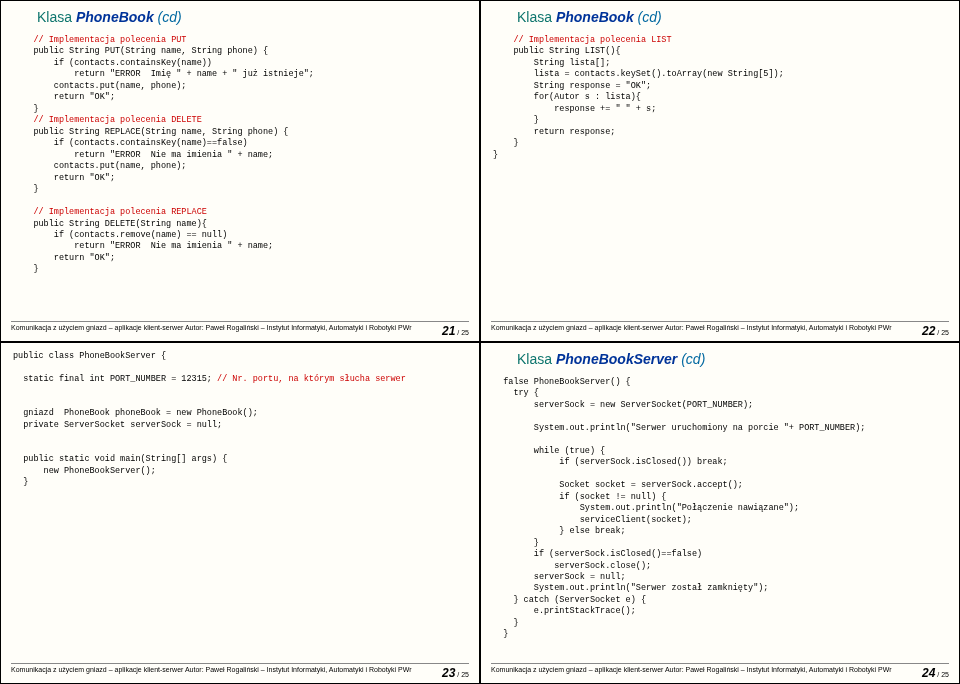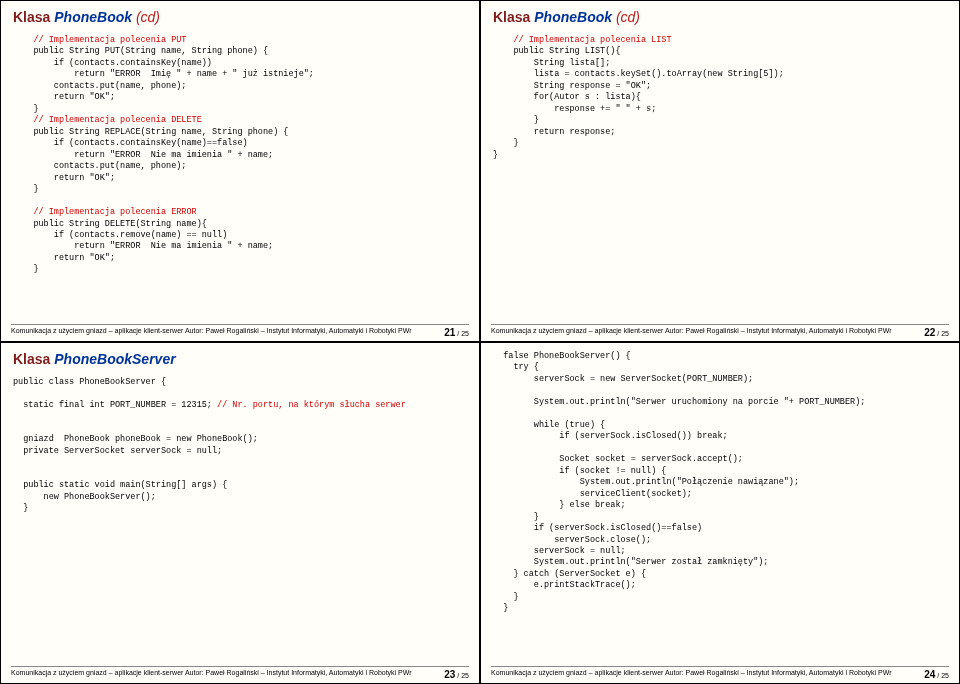"Klasa" .title .klasa { color: #7f1d1d -> #0f766e; font-weight: bold -> normal; margin-left: none -> 24px }
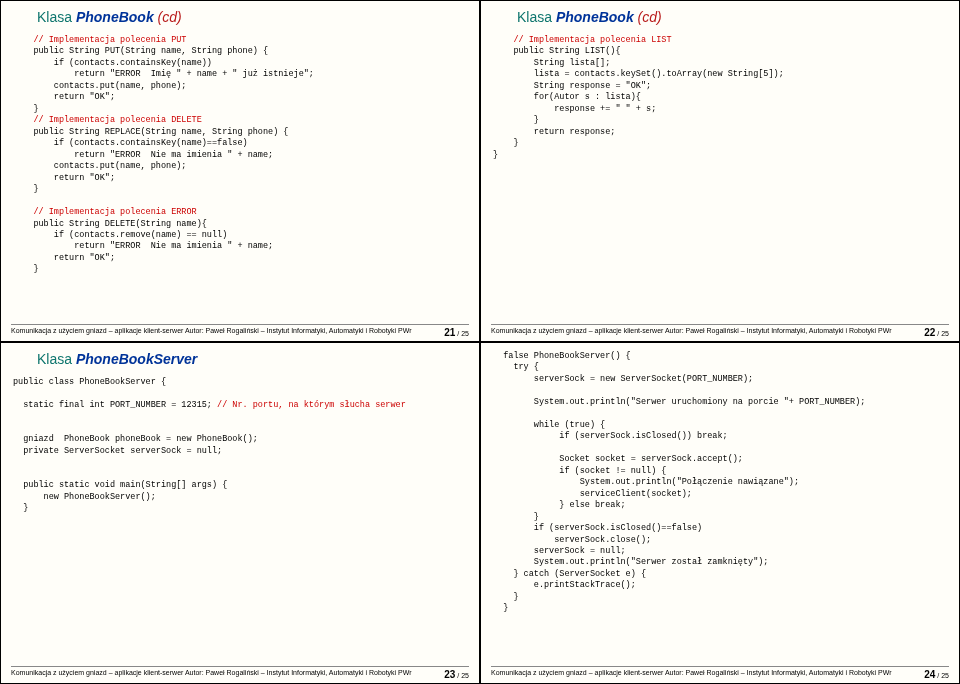"(cd)" .title .cd { color: #b91c1c -> #0369a1 }
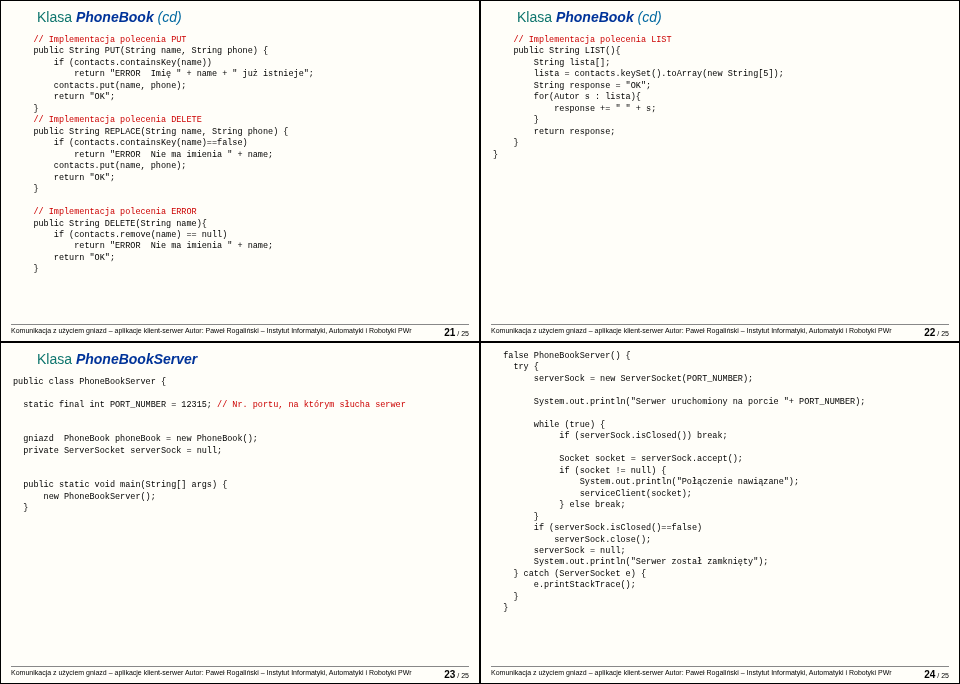"// Implementacja polecenia ERROR" span.cm { text: ERROR -> REPLACE }
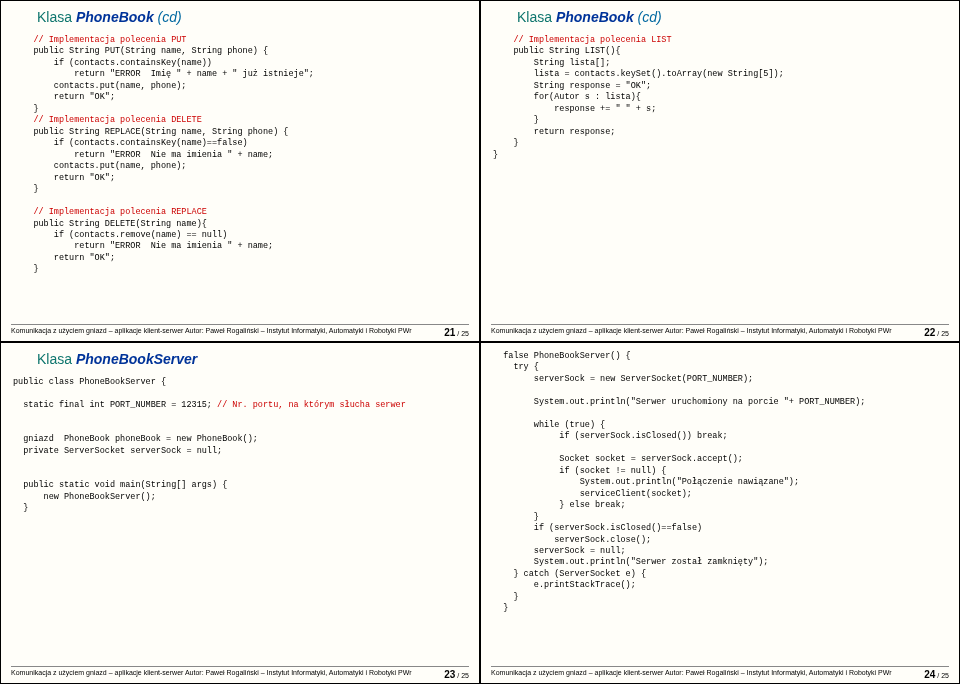"21" .footer .pg b { font-size: 10px -> 12px; font-style: none -> italic }
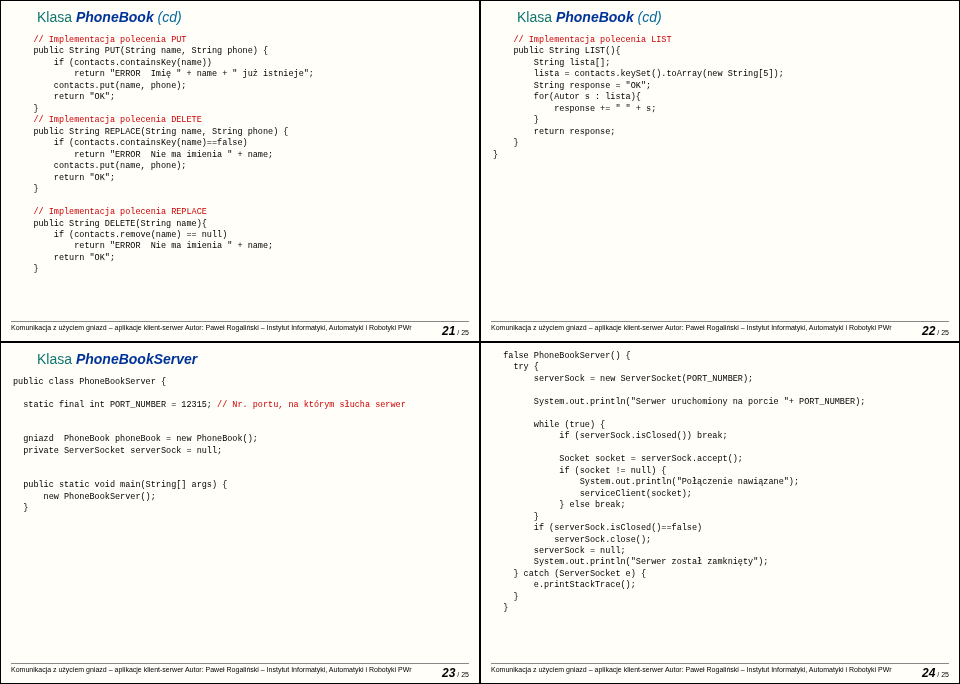"Klasa PhoneBookServer" div.title { html: <div> <span>Klasa</span> <span>PhoneBookServer</span> <span></span> </div> -> none }
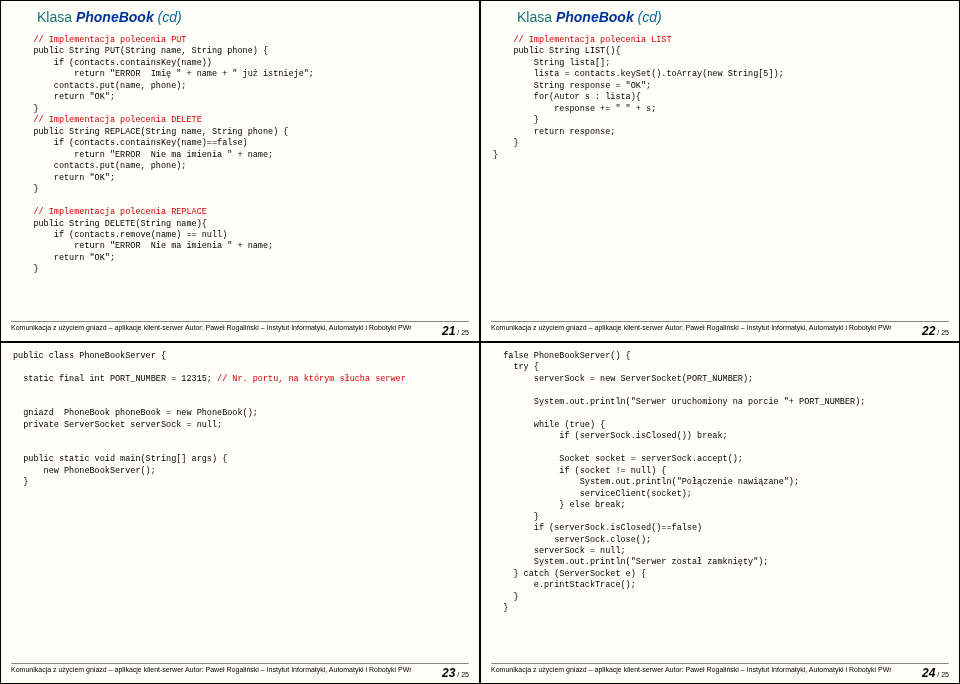"Klasa PhoneBookServer (cd)" div.title { html: none -> <div> <span>Klasa</span> <span>PhoneBookServer</span> <span>(cd)</span> </div> }
